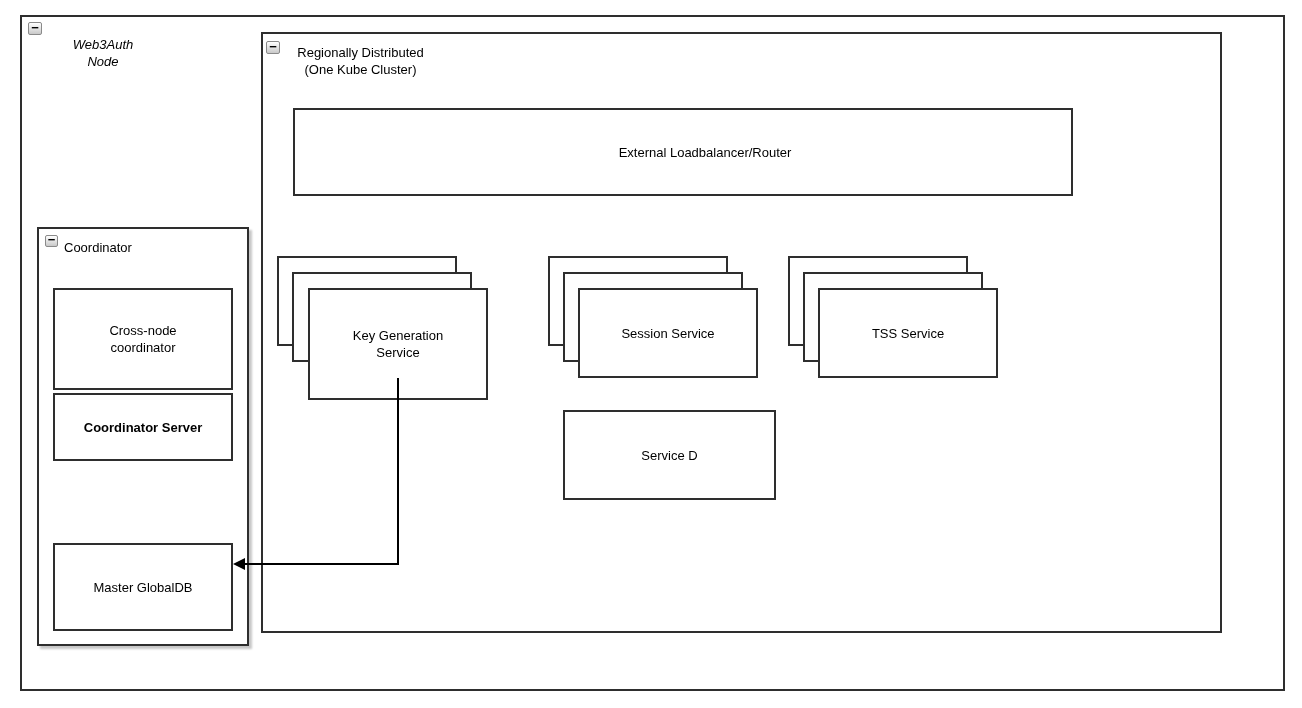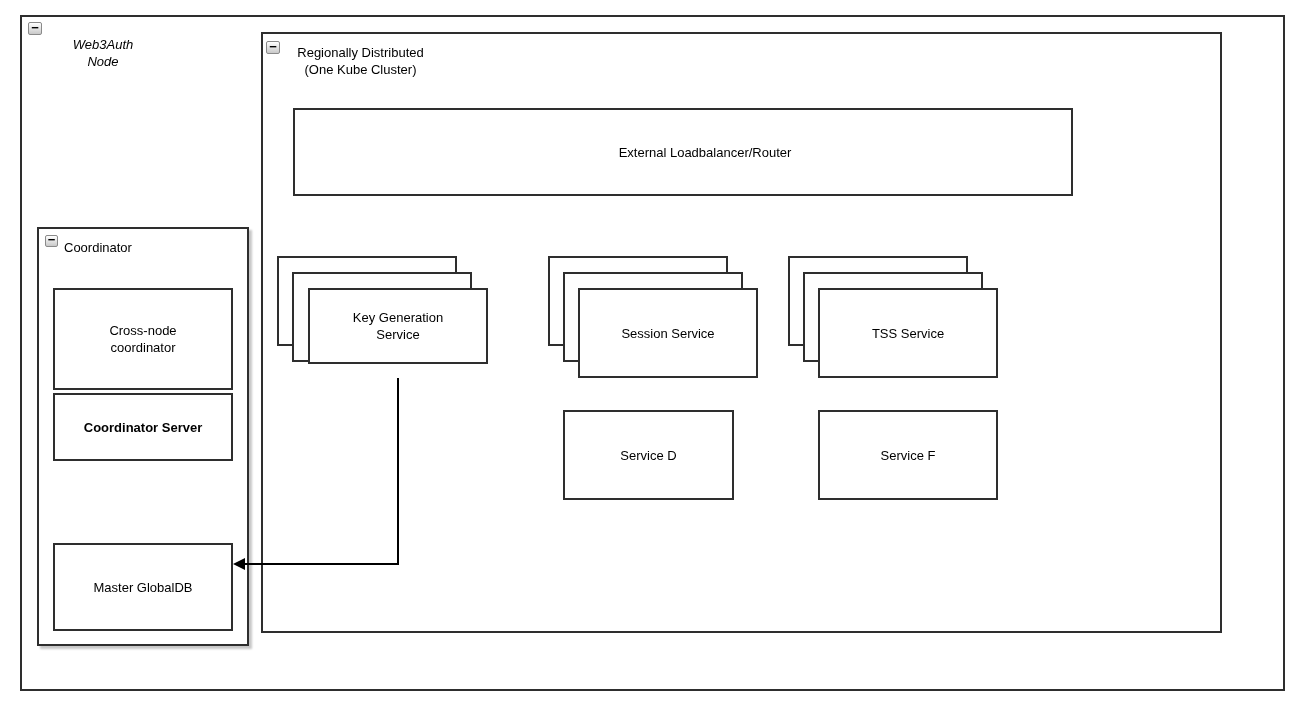"Key Generation" div.box { height: 76px -> 112px }
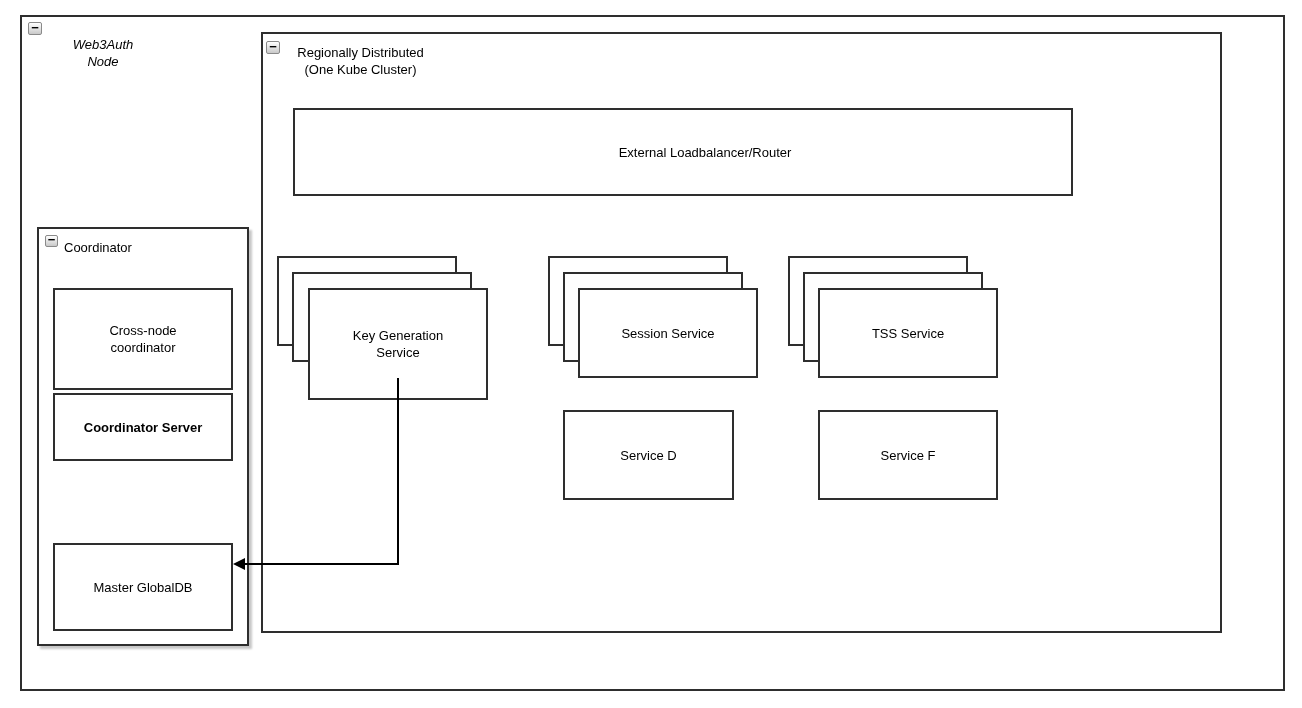"Service D" div.box { width: 171px -> 213px }
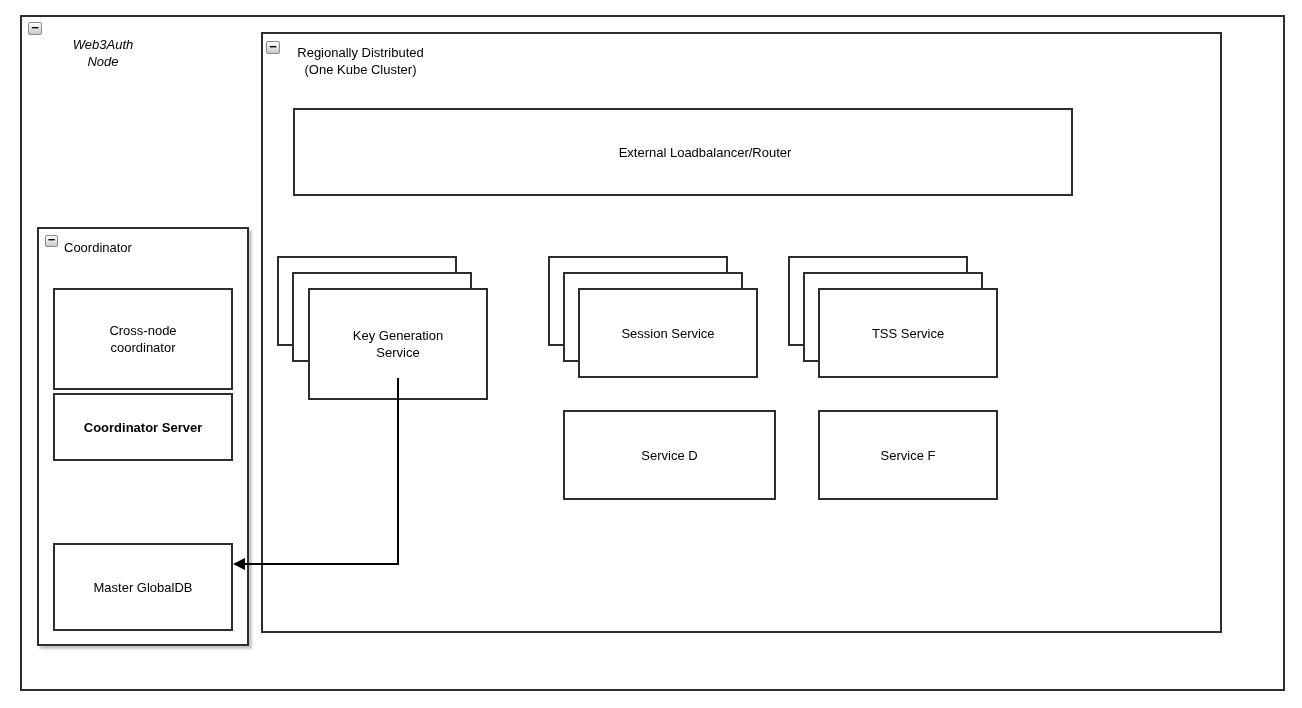"Service F" div.box { html: <div> <span>Service F</span> </div> -> none }
